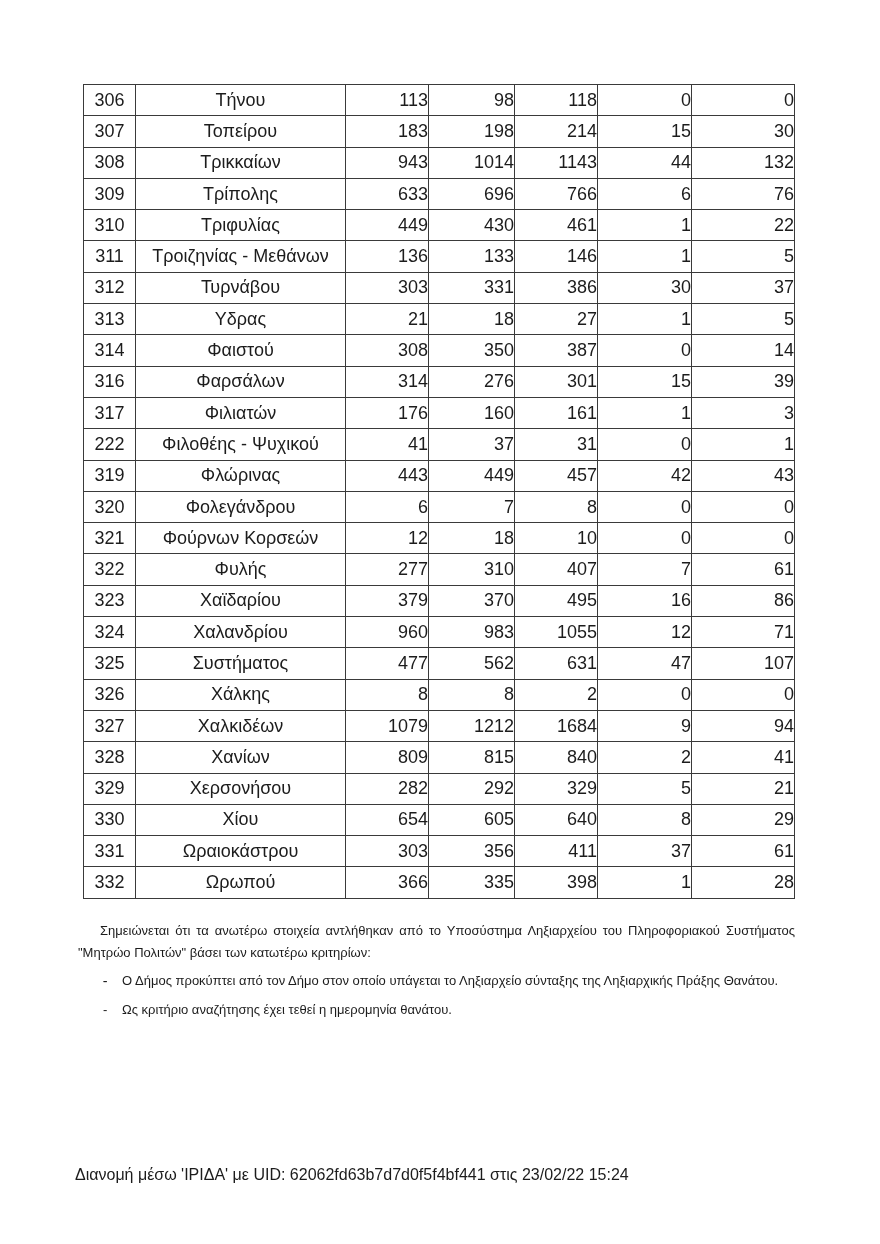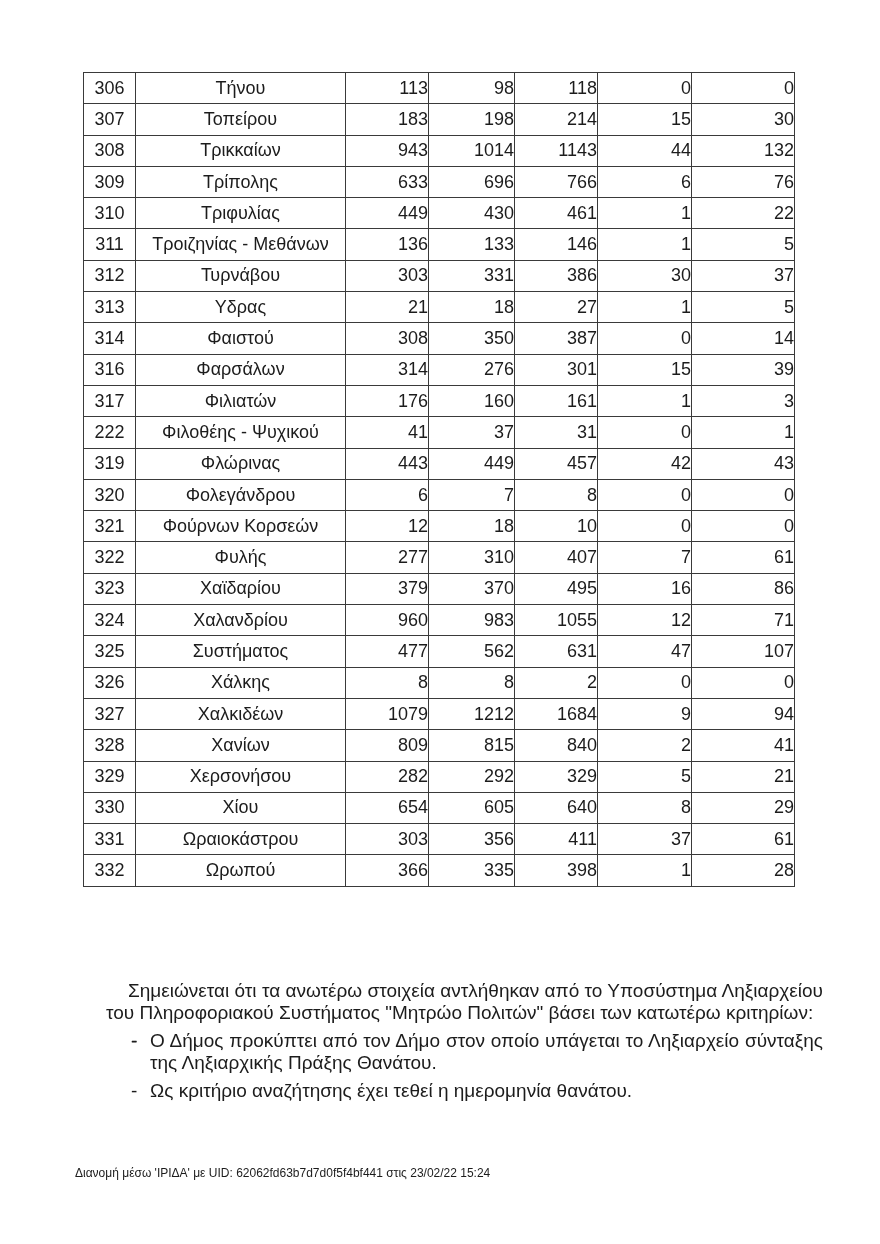"306" table.stats { top: 72px -> 84px }
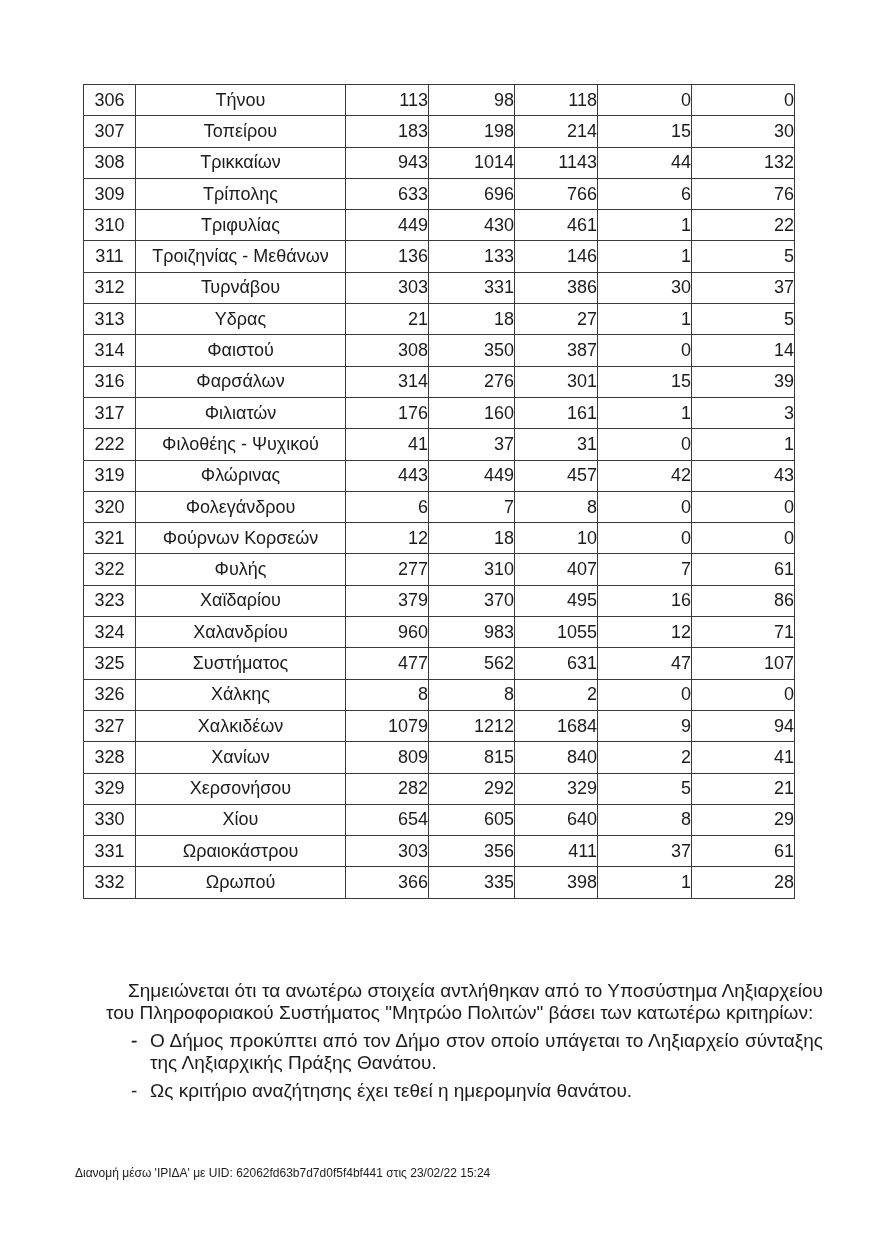"Σημειώνεται ότι τα ανωτέρω στοιχεία" .notes { font-size: 19px -> 13px; margin-left: 28px -> none; top: 980px -> 920px }
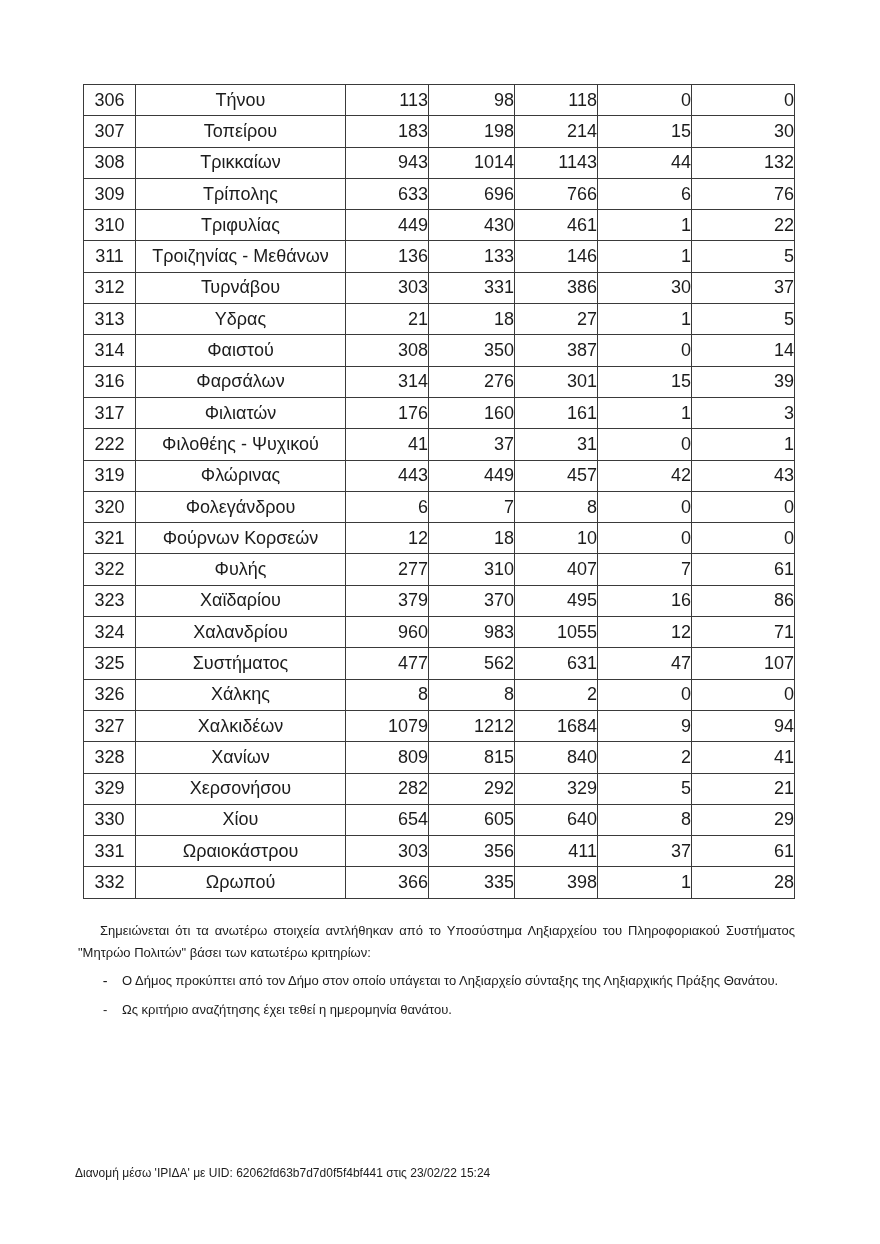"Διανομή μέσω 'ΙΡΙΔΑ' με UID:" .dist-footer { font-size: 12px -> 16px }
